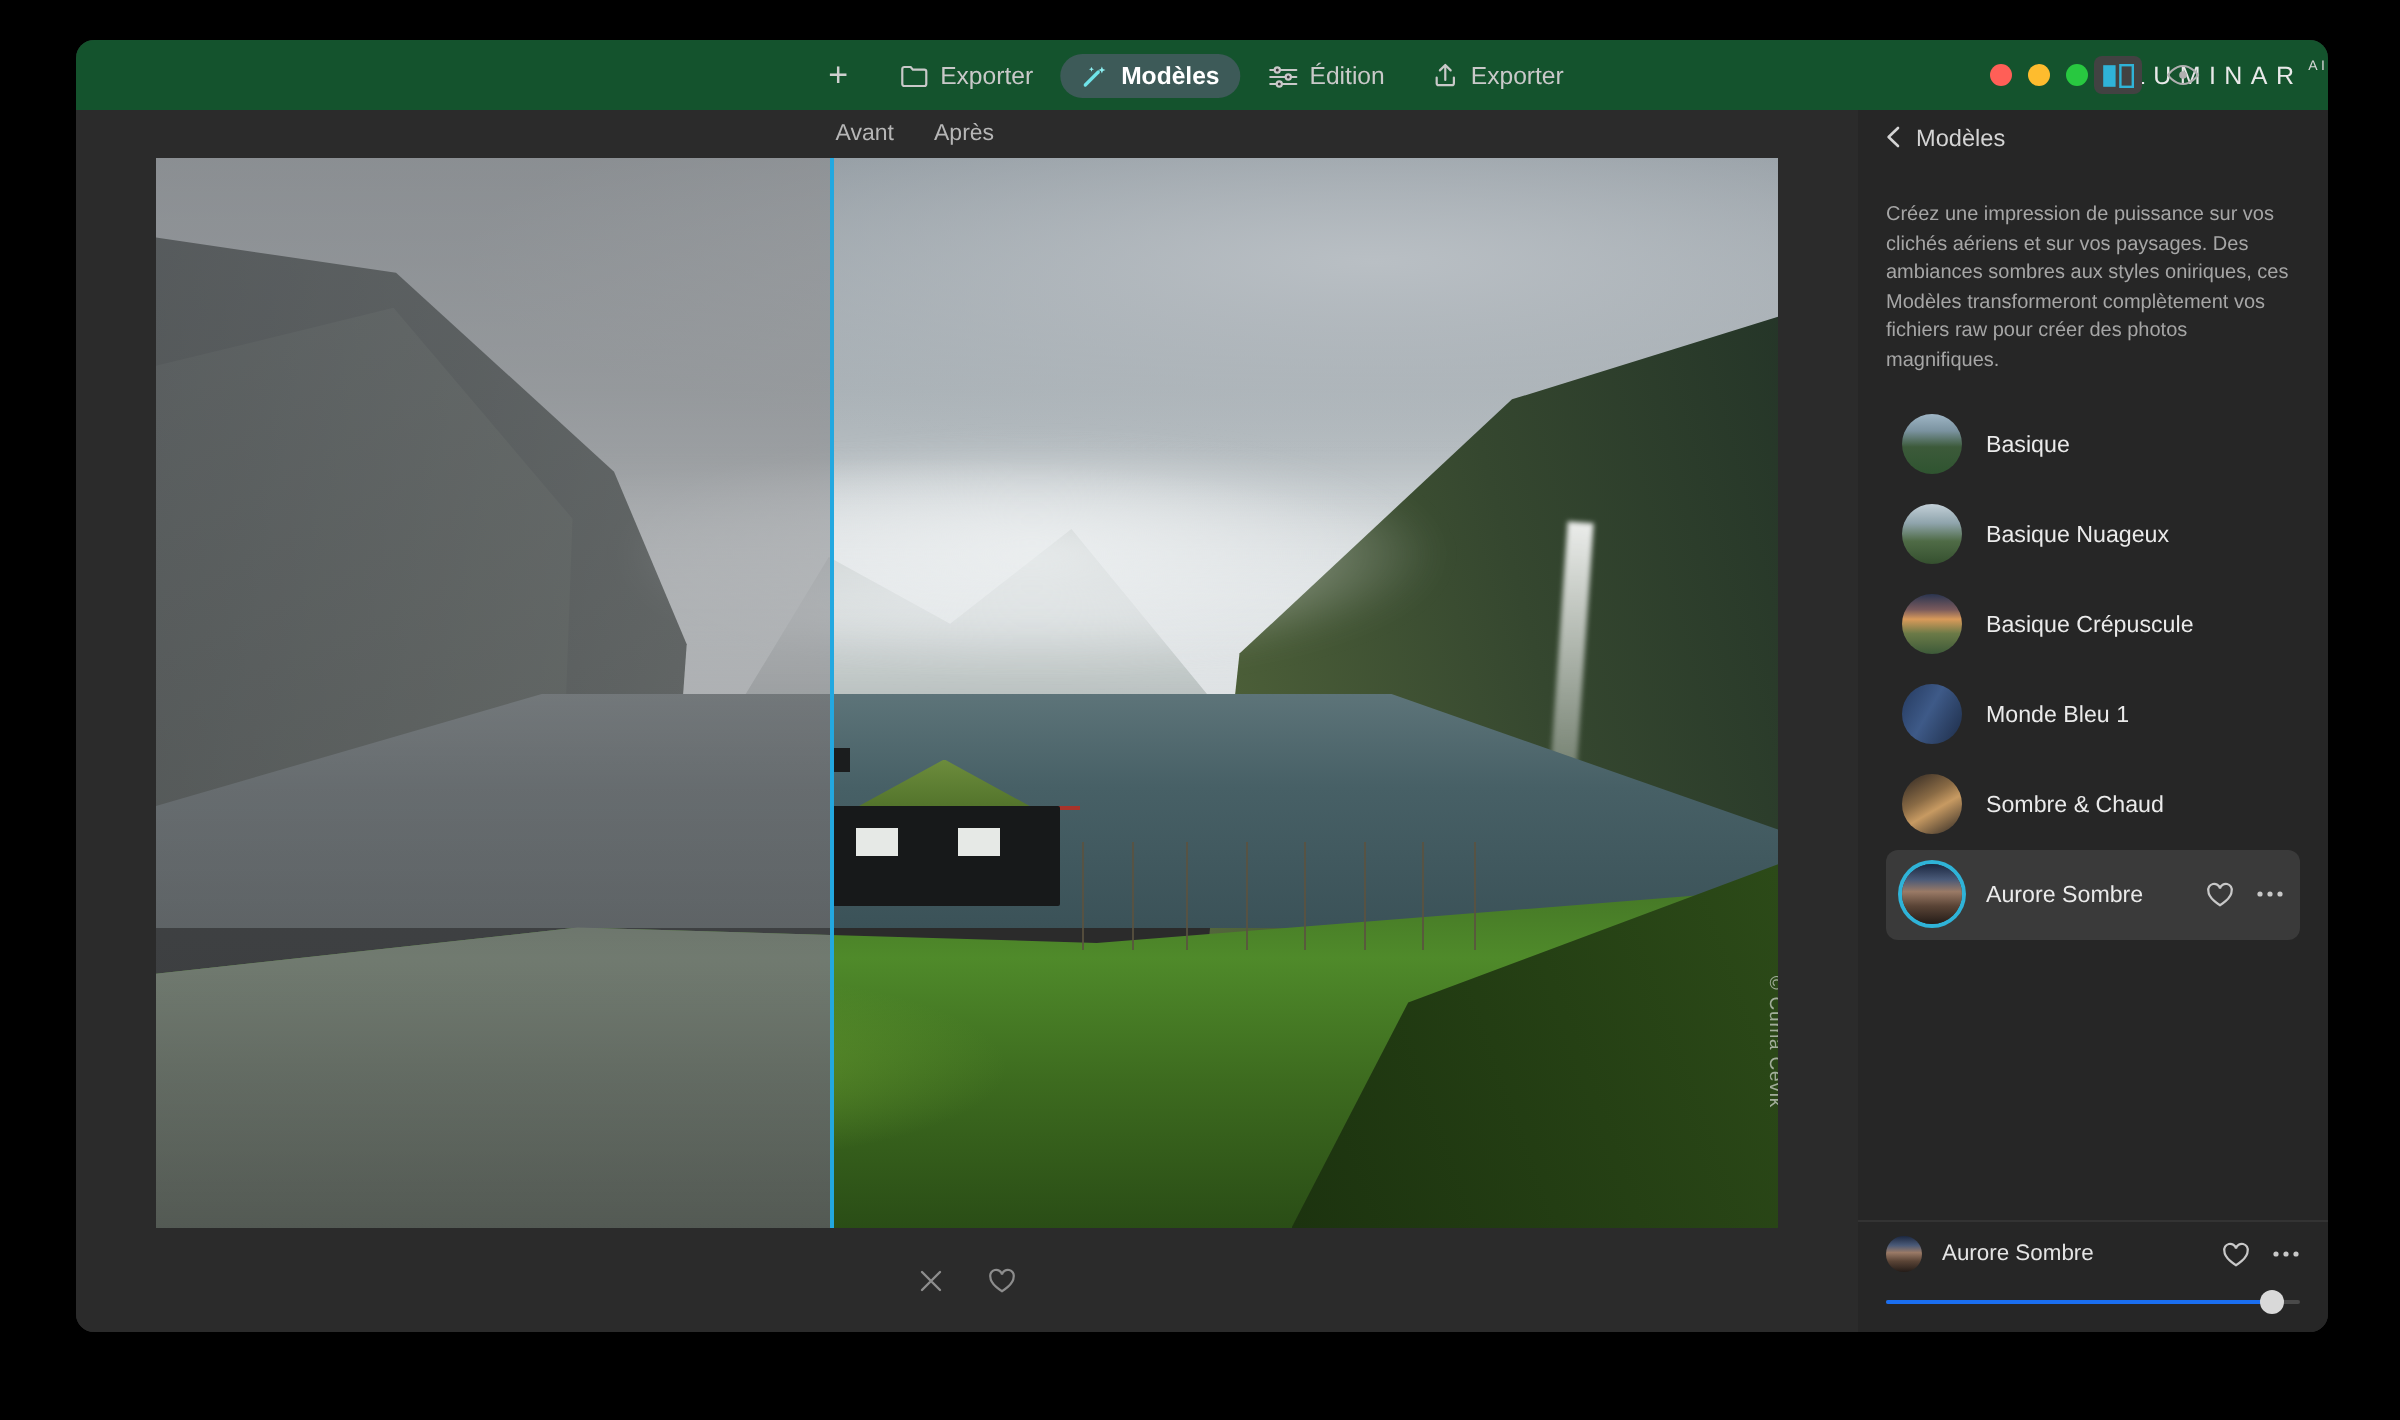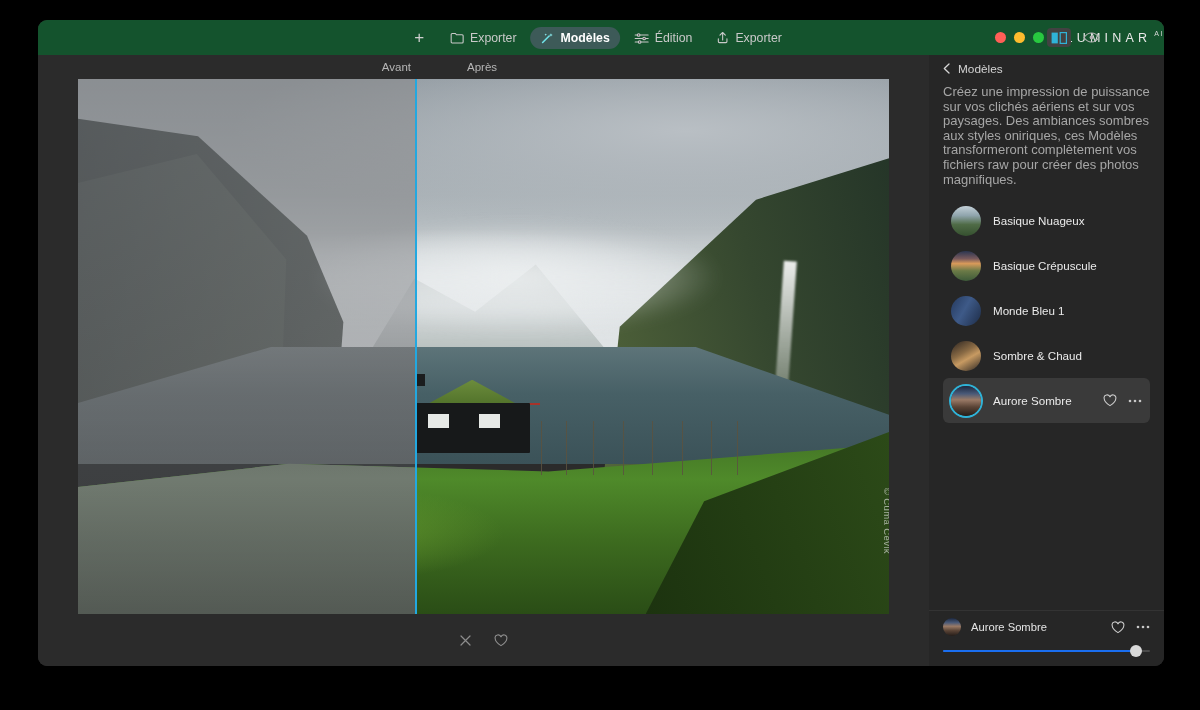"Avant" .lbl-avant { padding-left: none -> 36px }
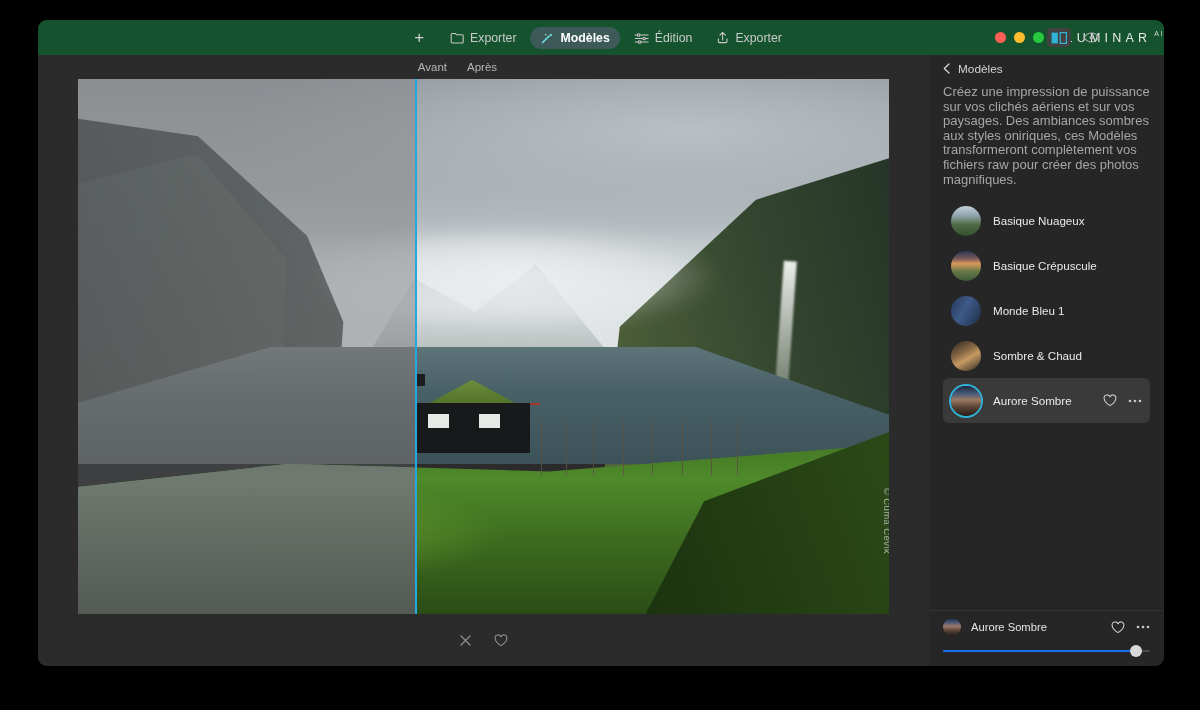"Créez une impression de puissance" .desc { font-size: 13px -> 10px; margin-top: 3px -> 19px }
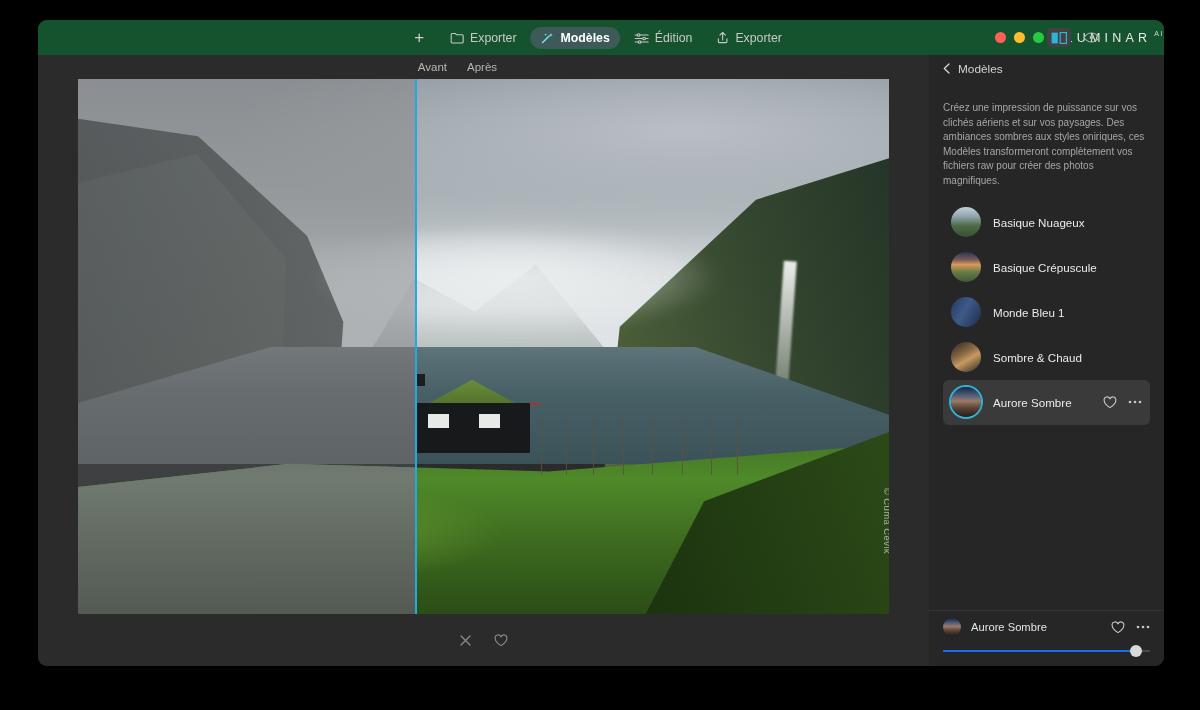"Basique" div.preset { html: none -> <div> <div></div> <div>Basique</div> </div> }
